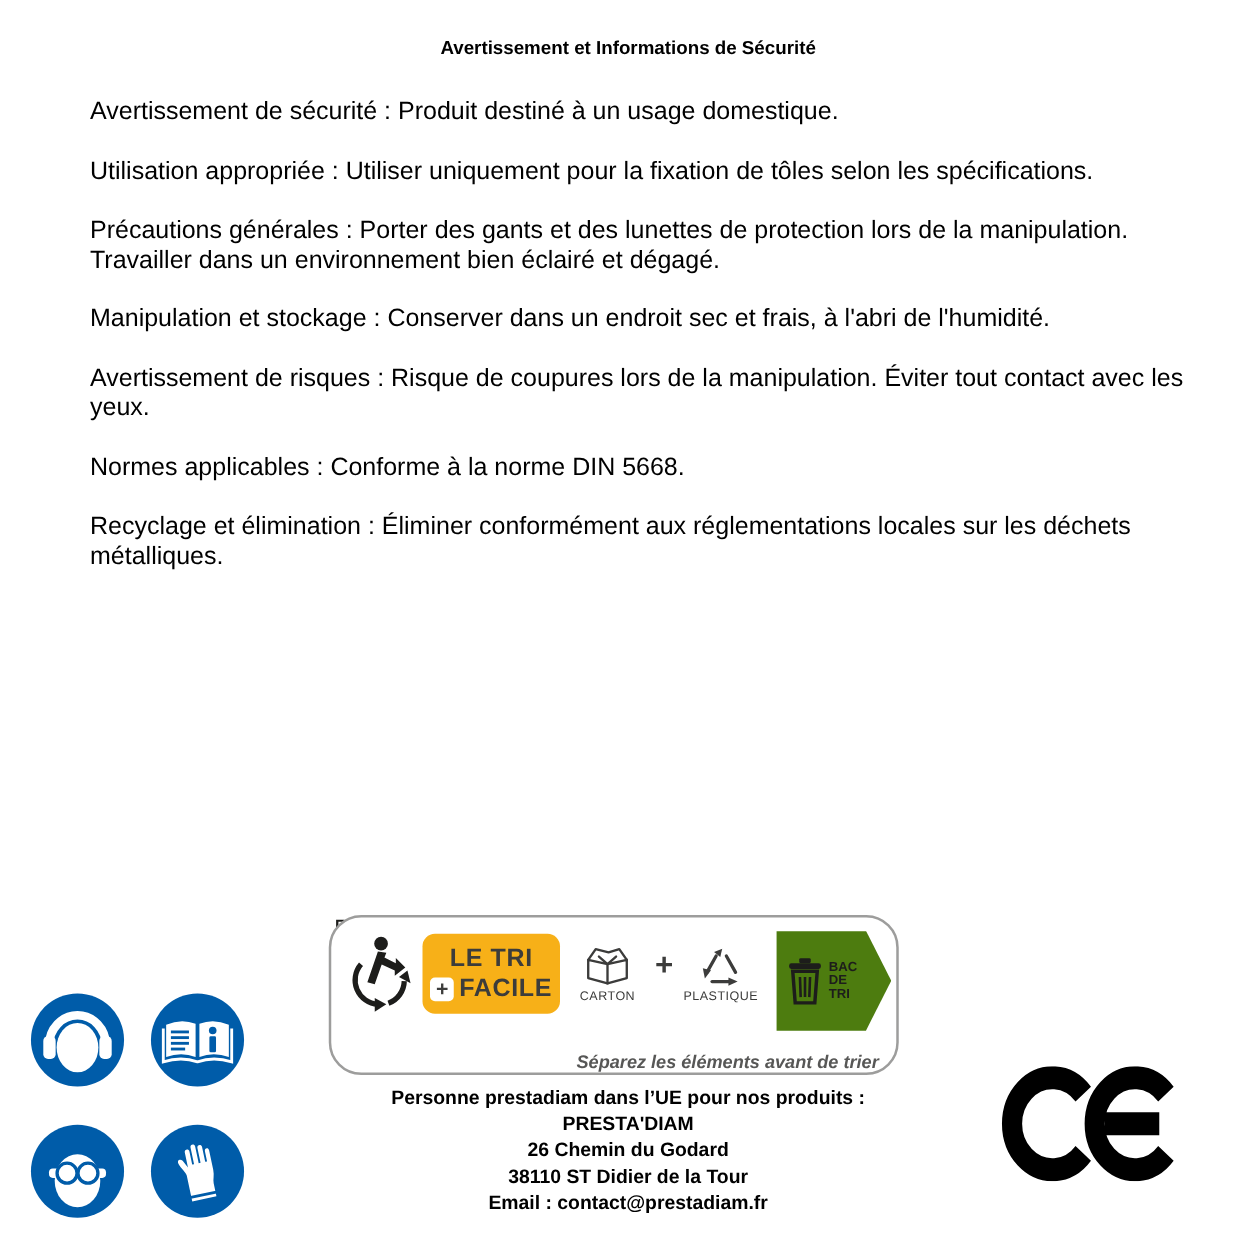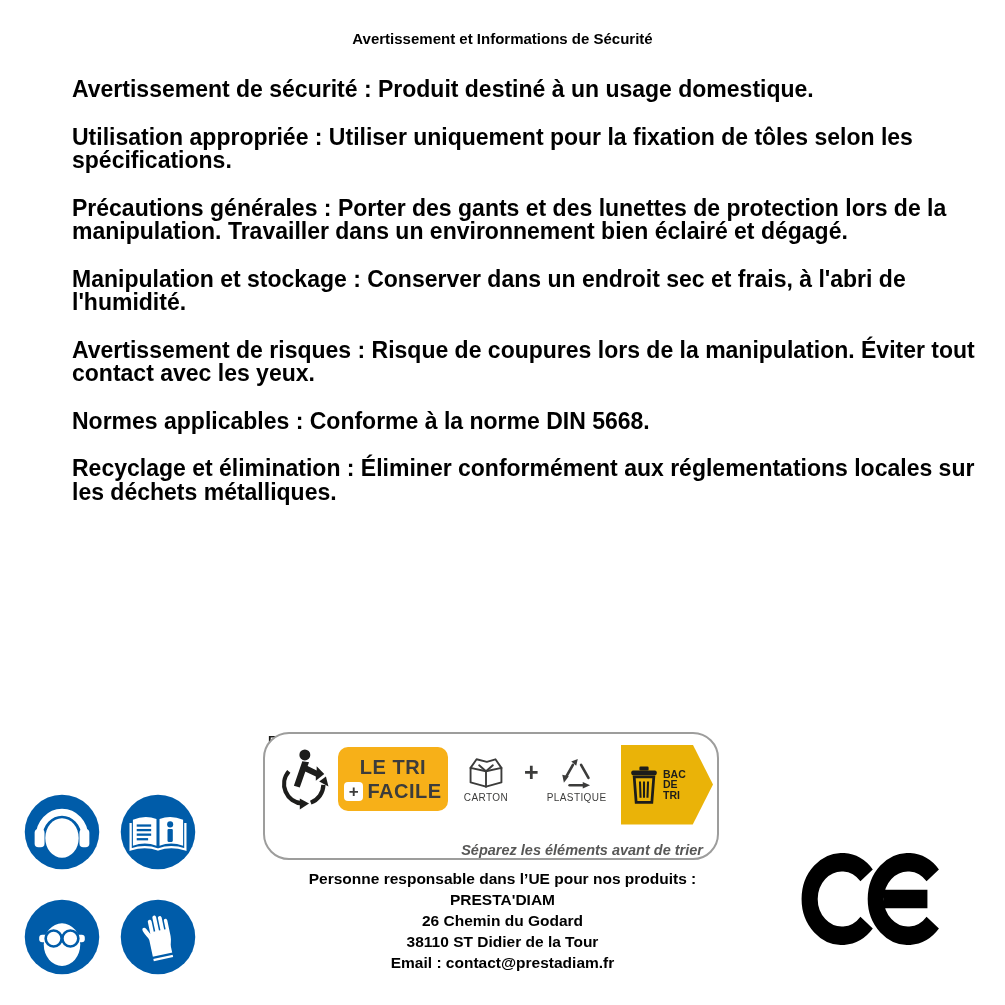"Avertissement de sécurité : Produit" .body-text { font-size: 23px -> 20px; font-weight: bold -> none }
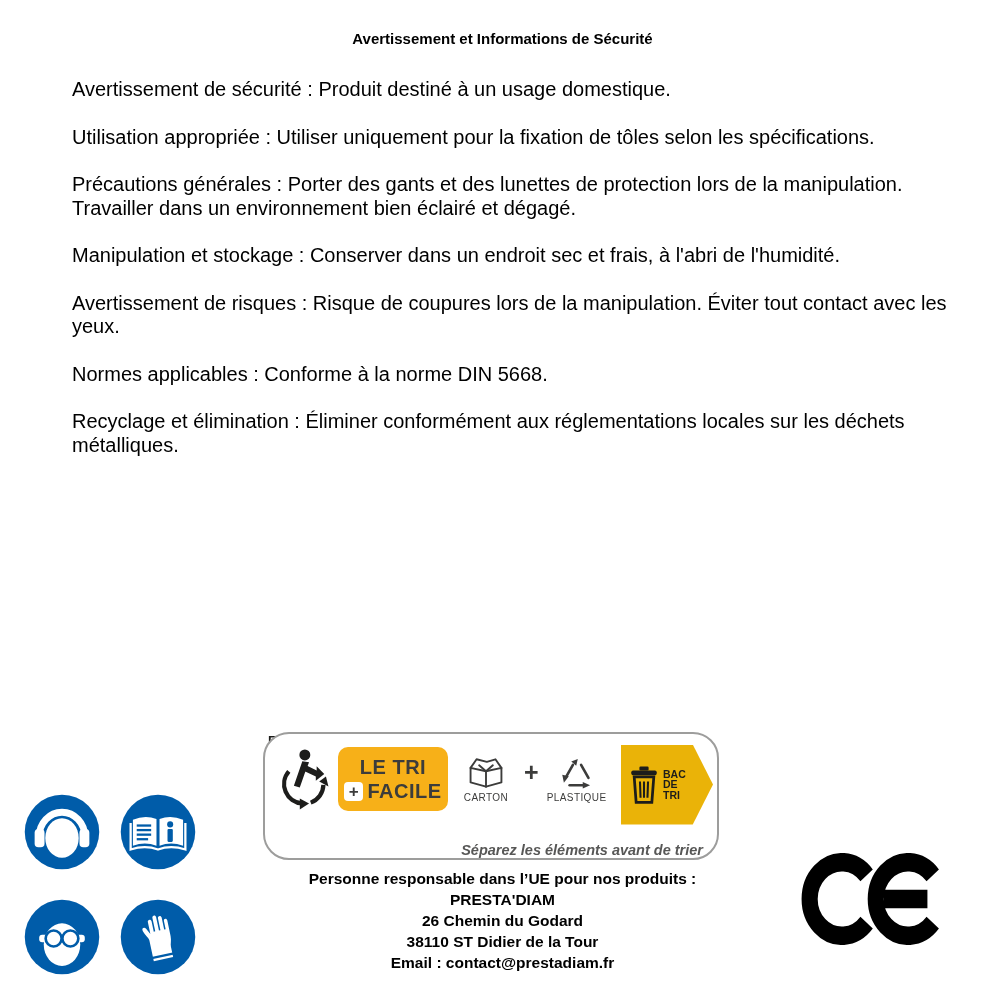"BAC" .bac-arrow { background: #eab308 -> #4d7c0f }
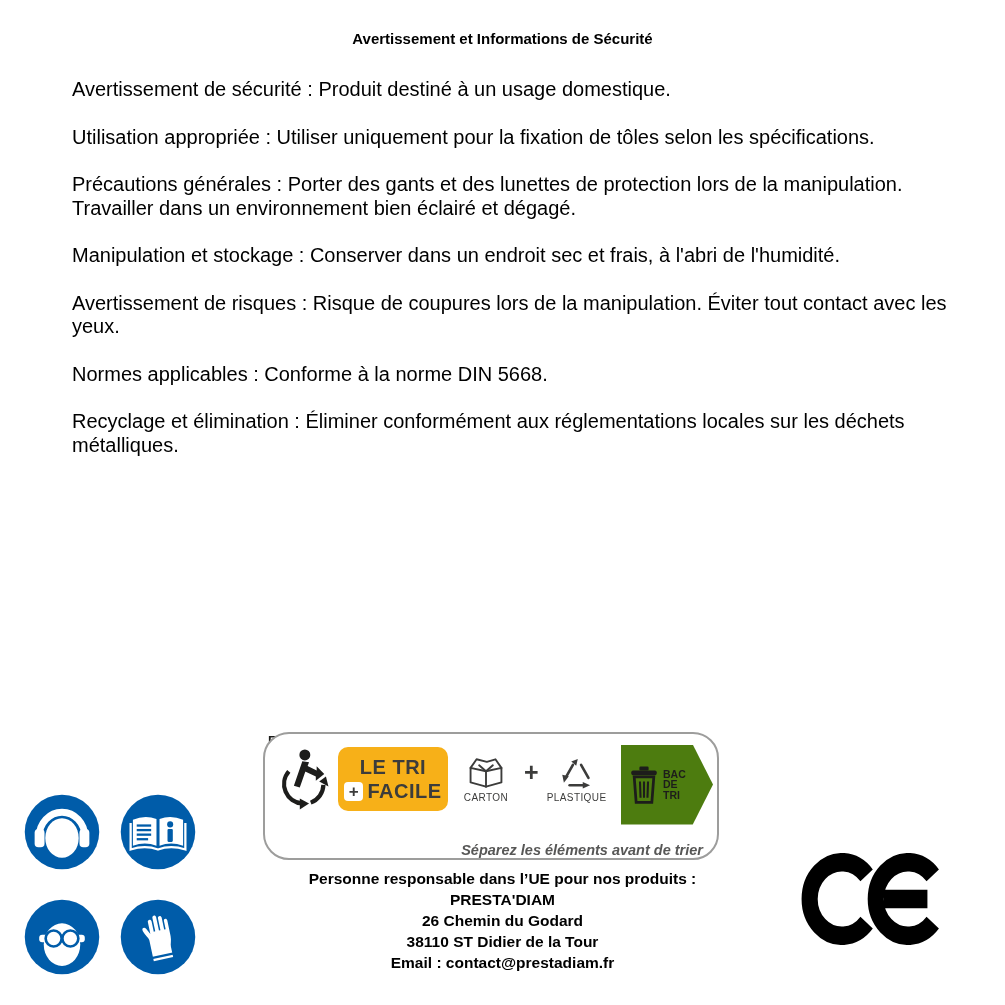"Personne responsable dans l’UE pour" div { text: responsable -> prestadiam }
